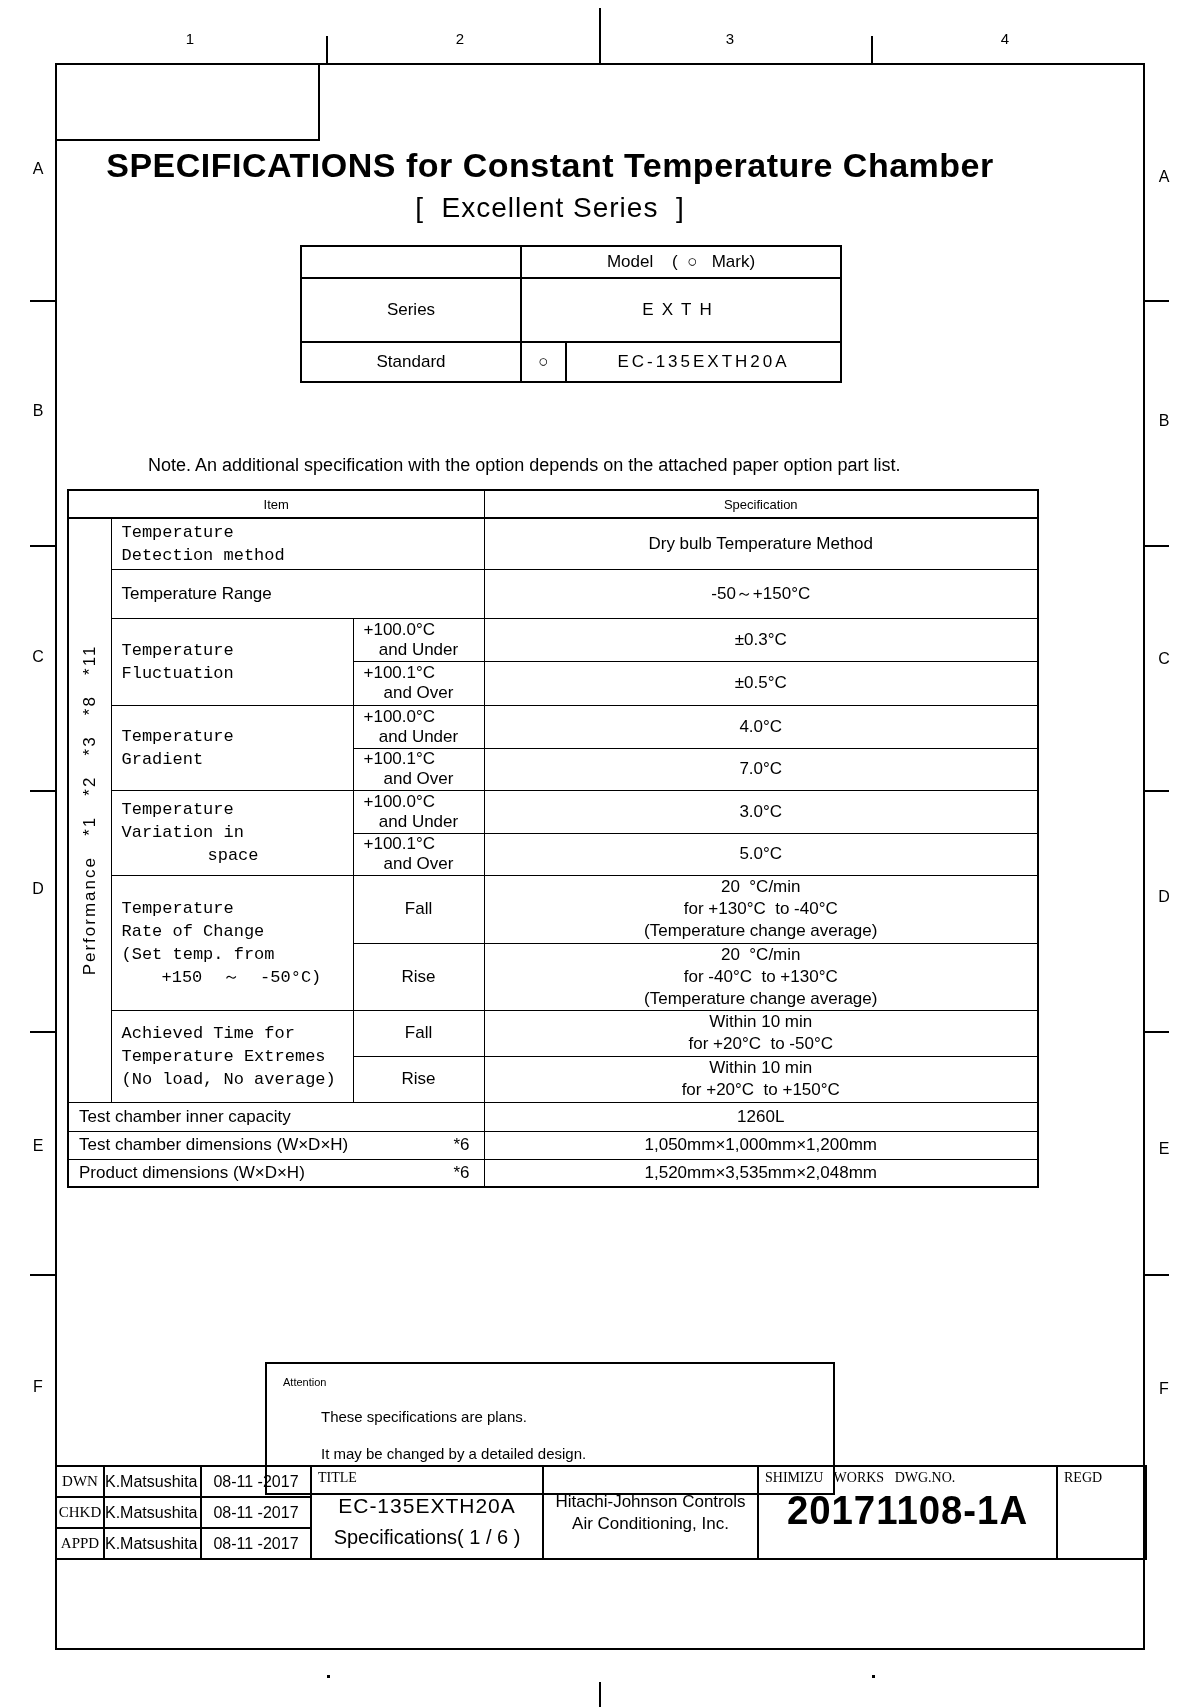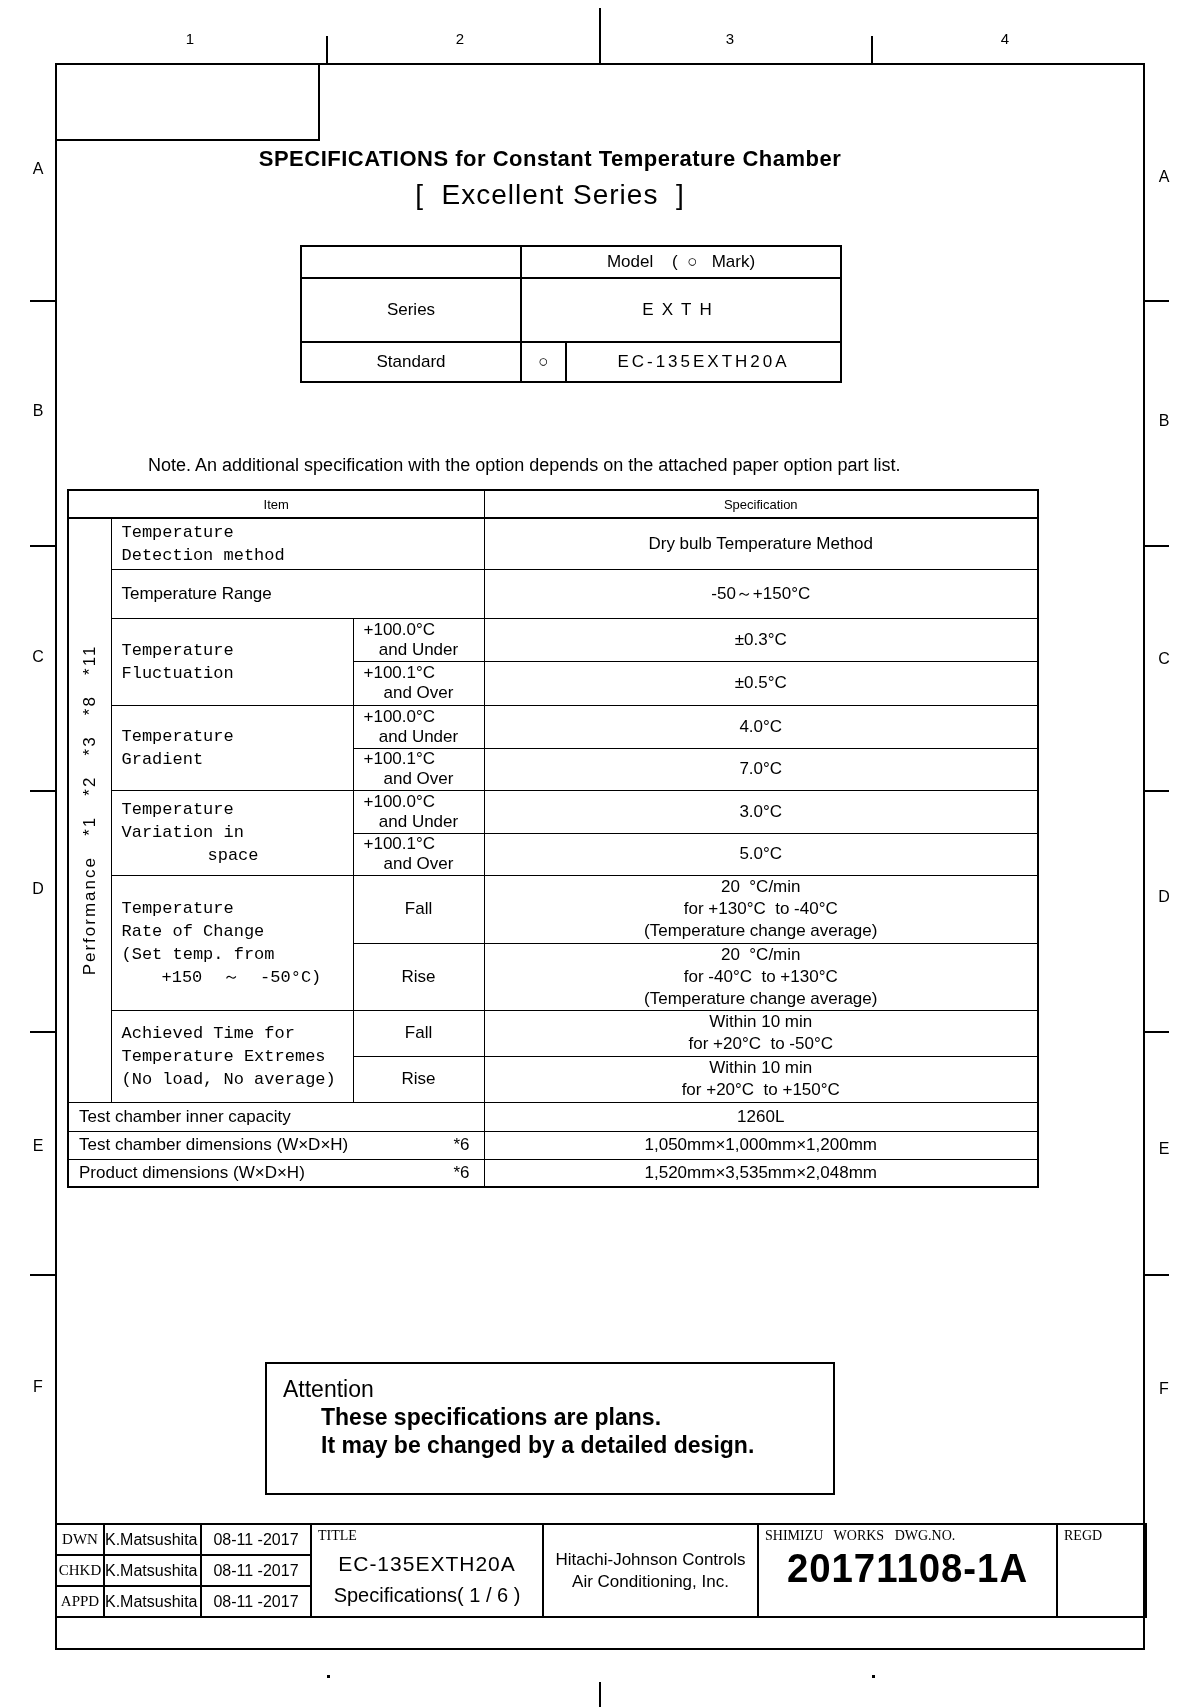"SPECIFICATIONS for Constant Temperature" .main-title { font-size: 22px -> 34px }
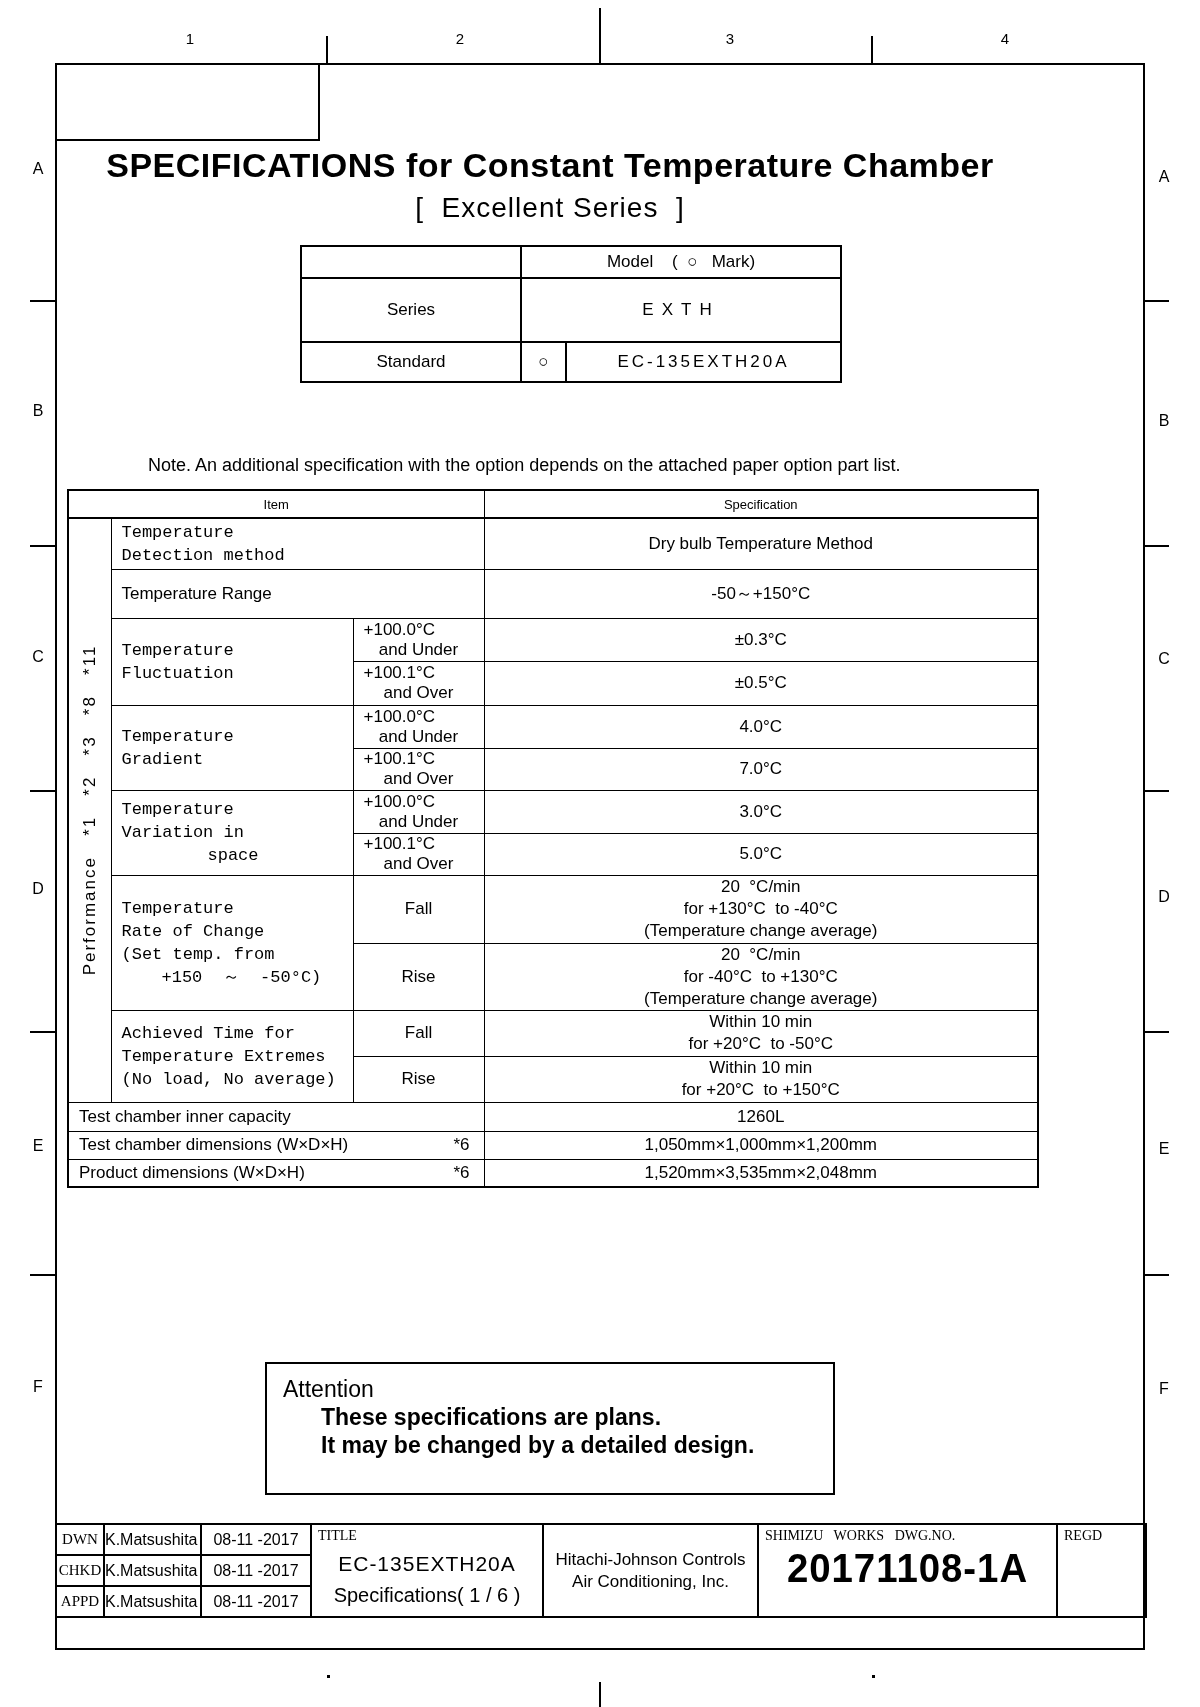"Attention" .att-title { font-size: 23px -> 11px }
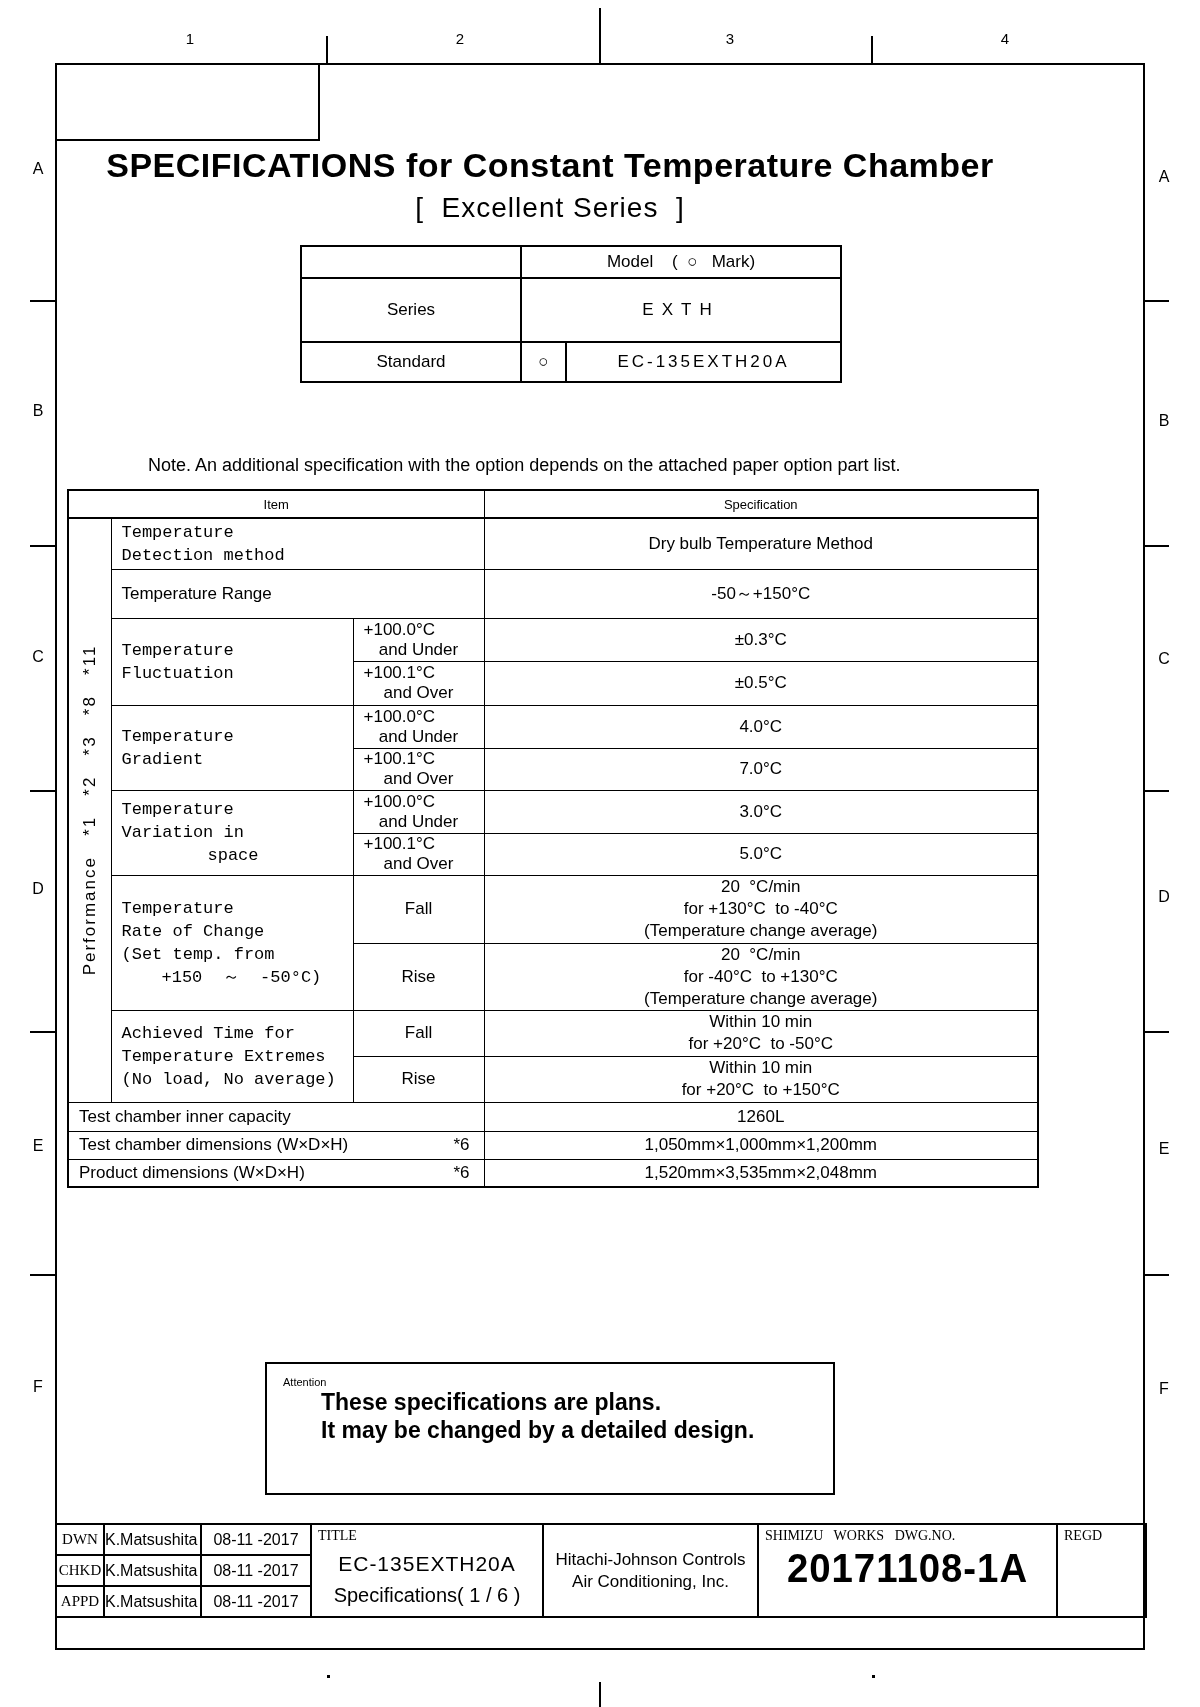"These specifications are plans." .att-line { font-size: 23px -> 15px; font-weight: bold -> none; margin: 1px 0 0 54px -> 20px 0 0 54px }
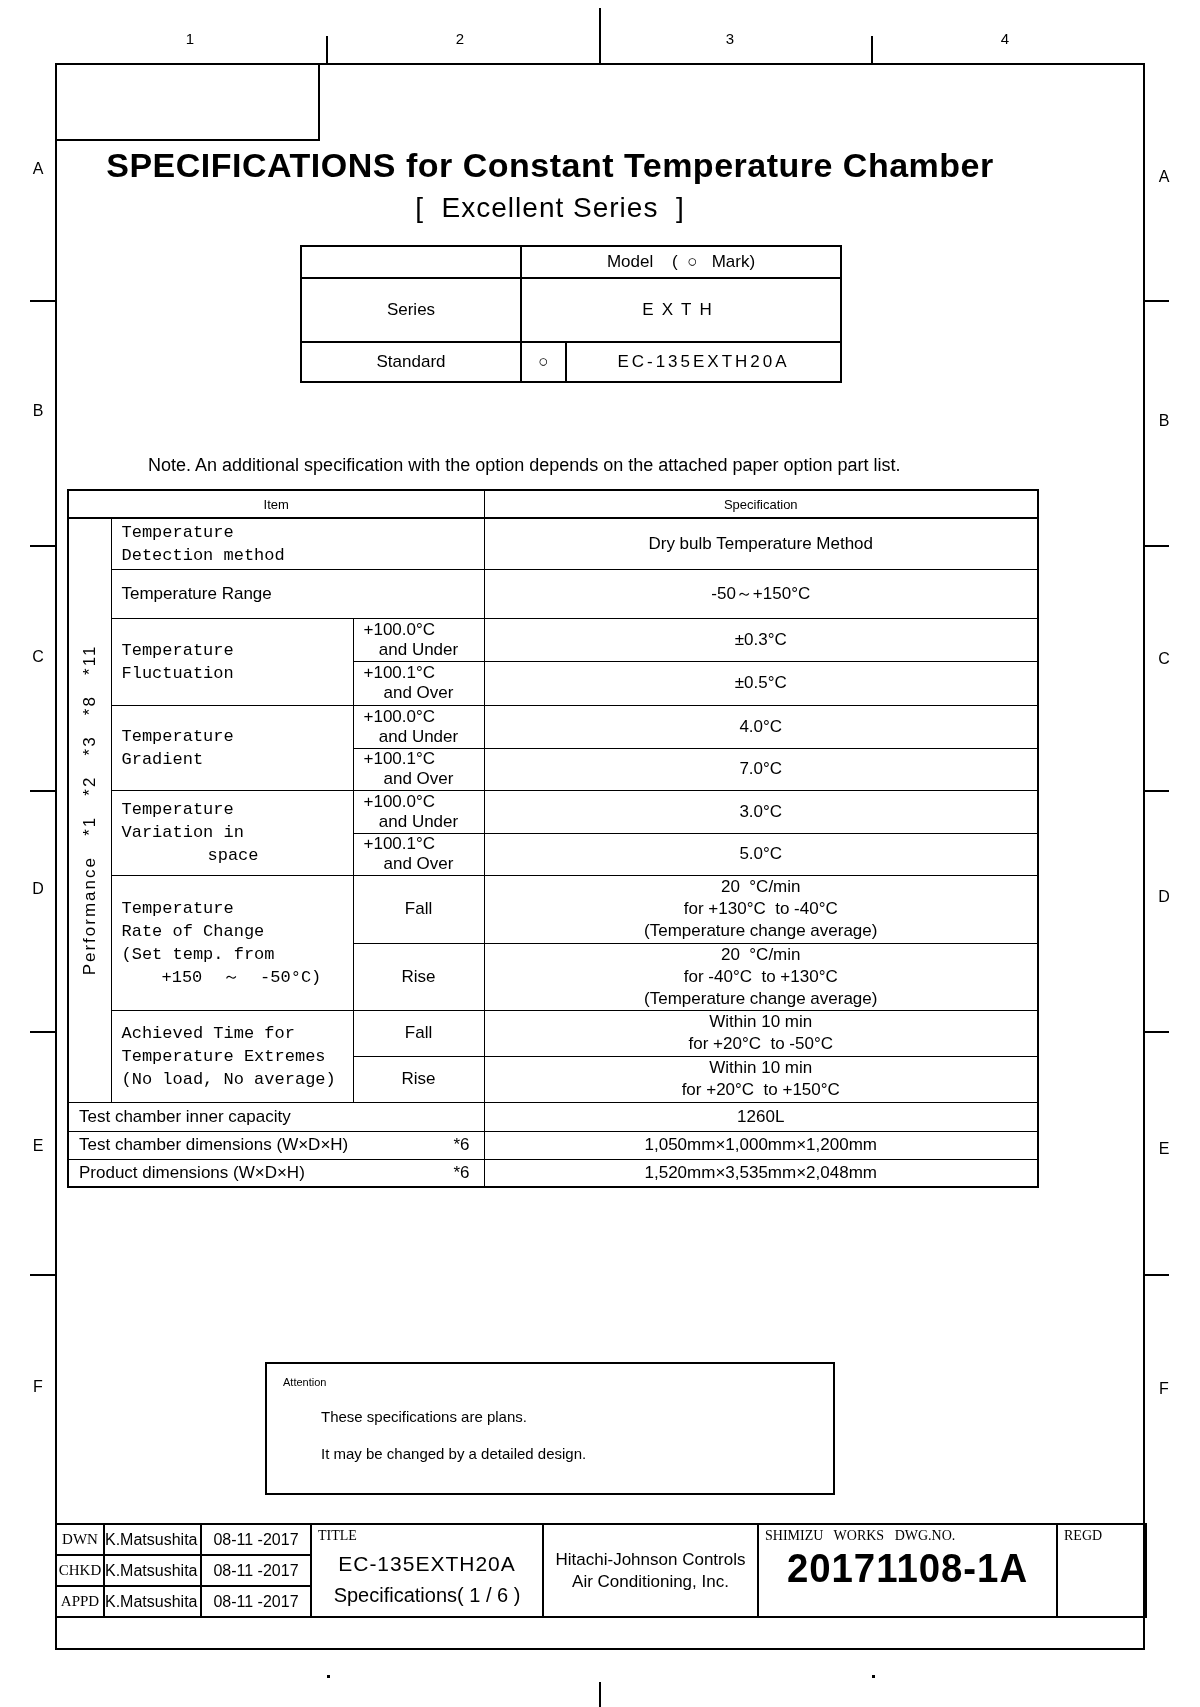"DWN" .tblock { top: 1523px -> 1465px }
